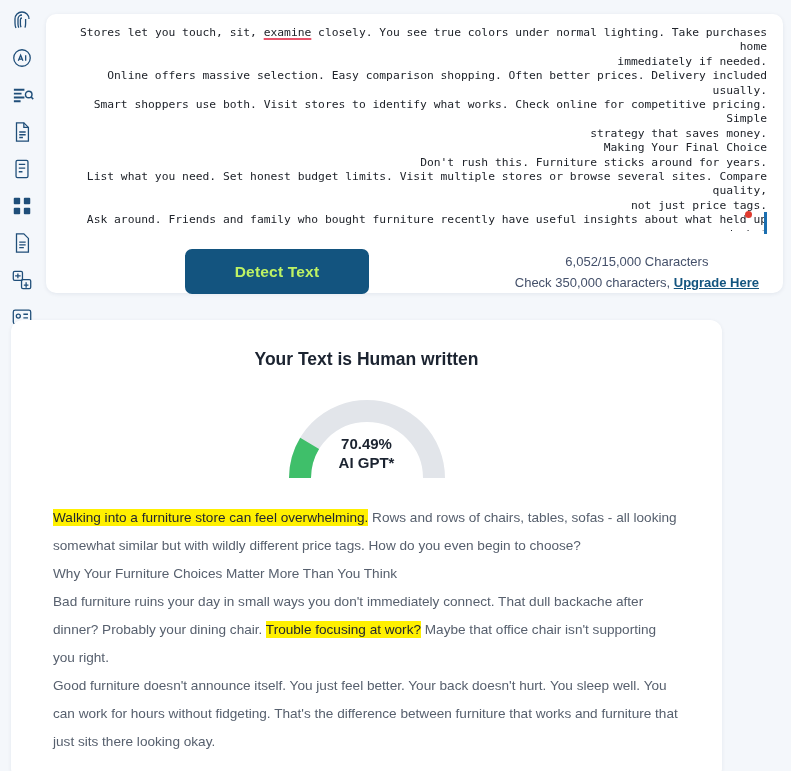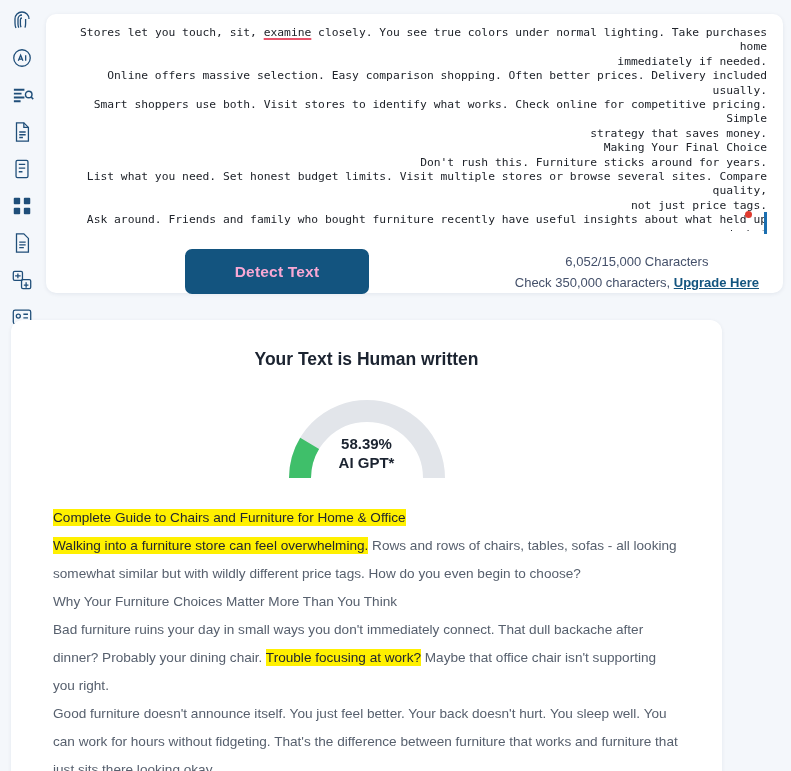"Detect Text" .detect-btn { color: #f9a8d4 -> #bef264 }
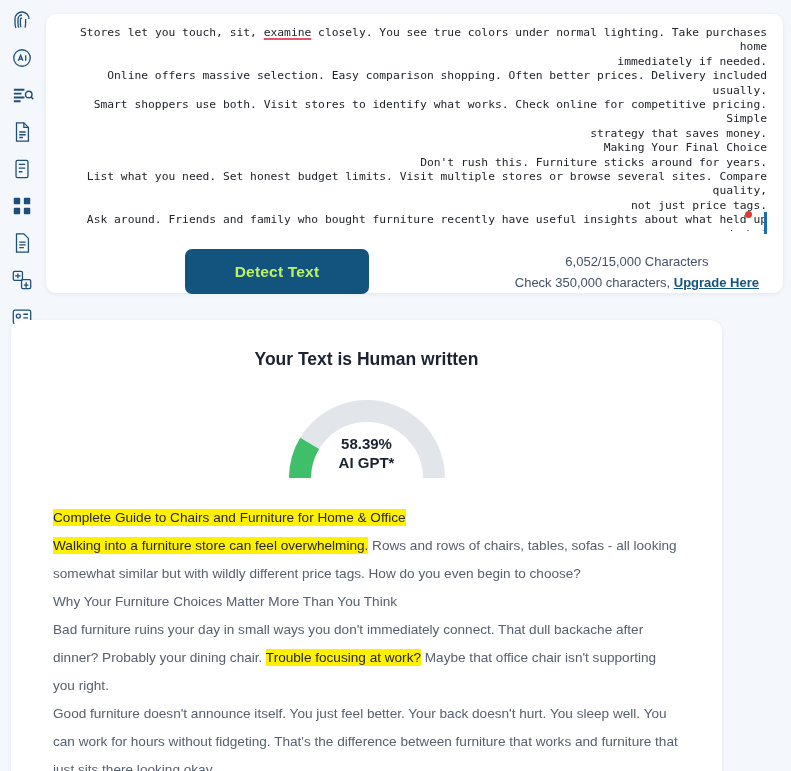"58.39%" div { text: 58.39% -> 70.49% }
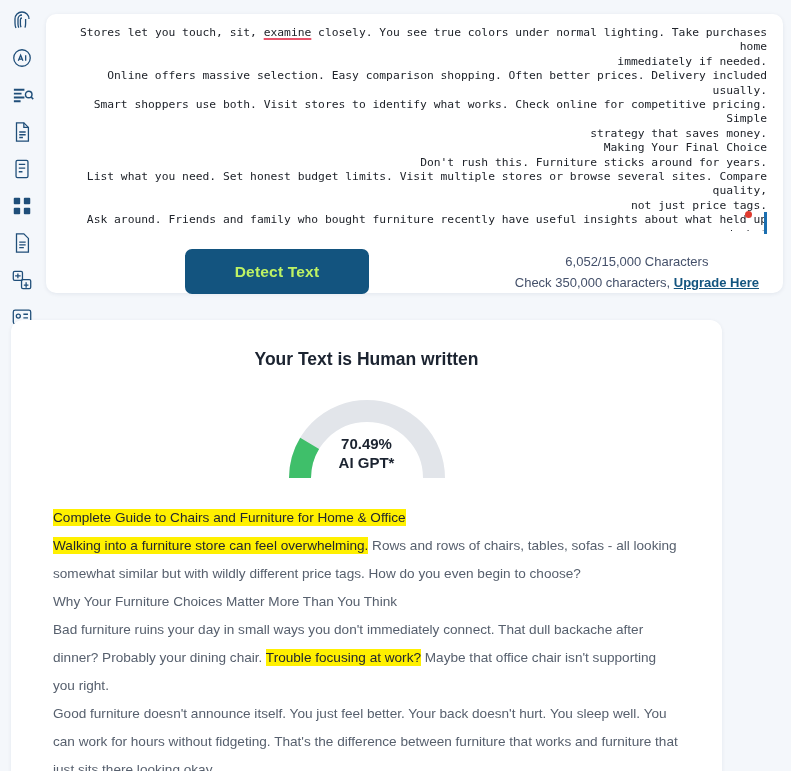"Complete Guide to Chairs and" div.line { html: <div><span>Complete Guide to Chairs and Furniture for Home &amp; Office</span></div> -> none }
